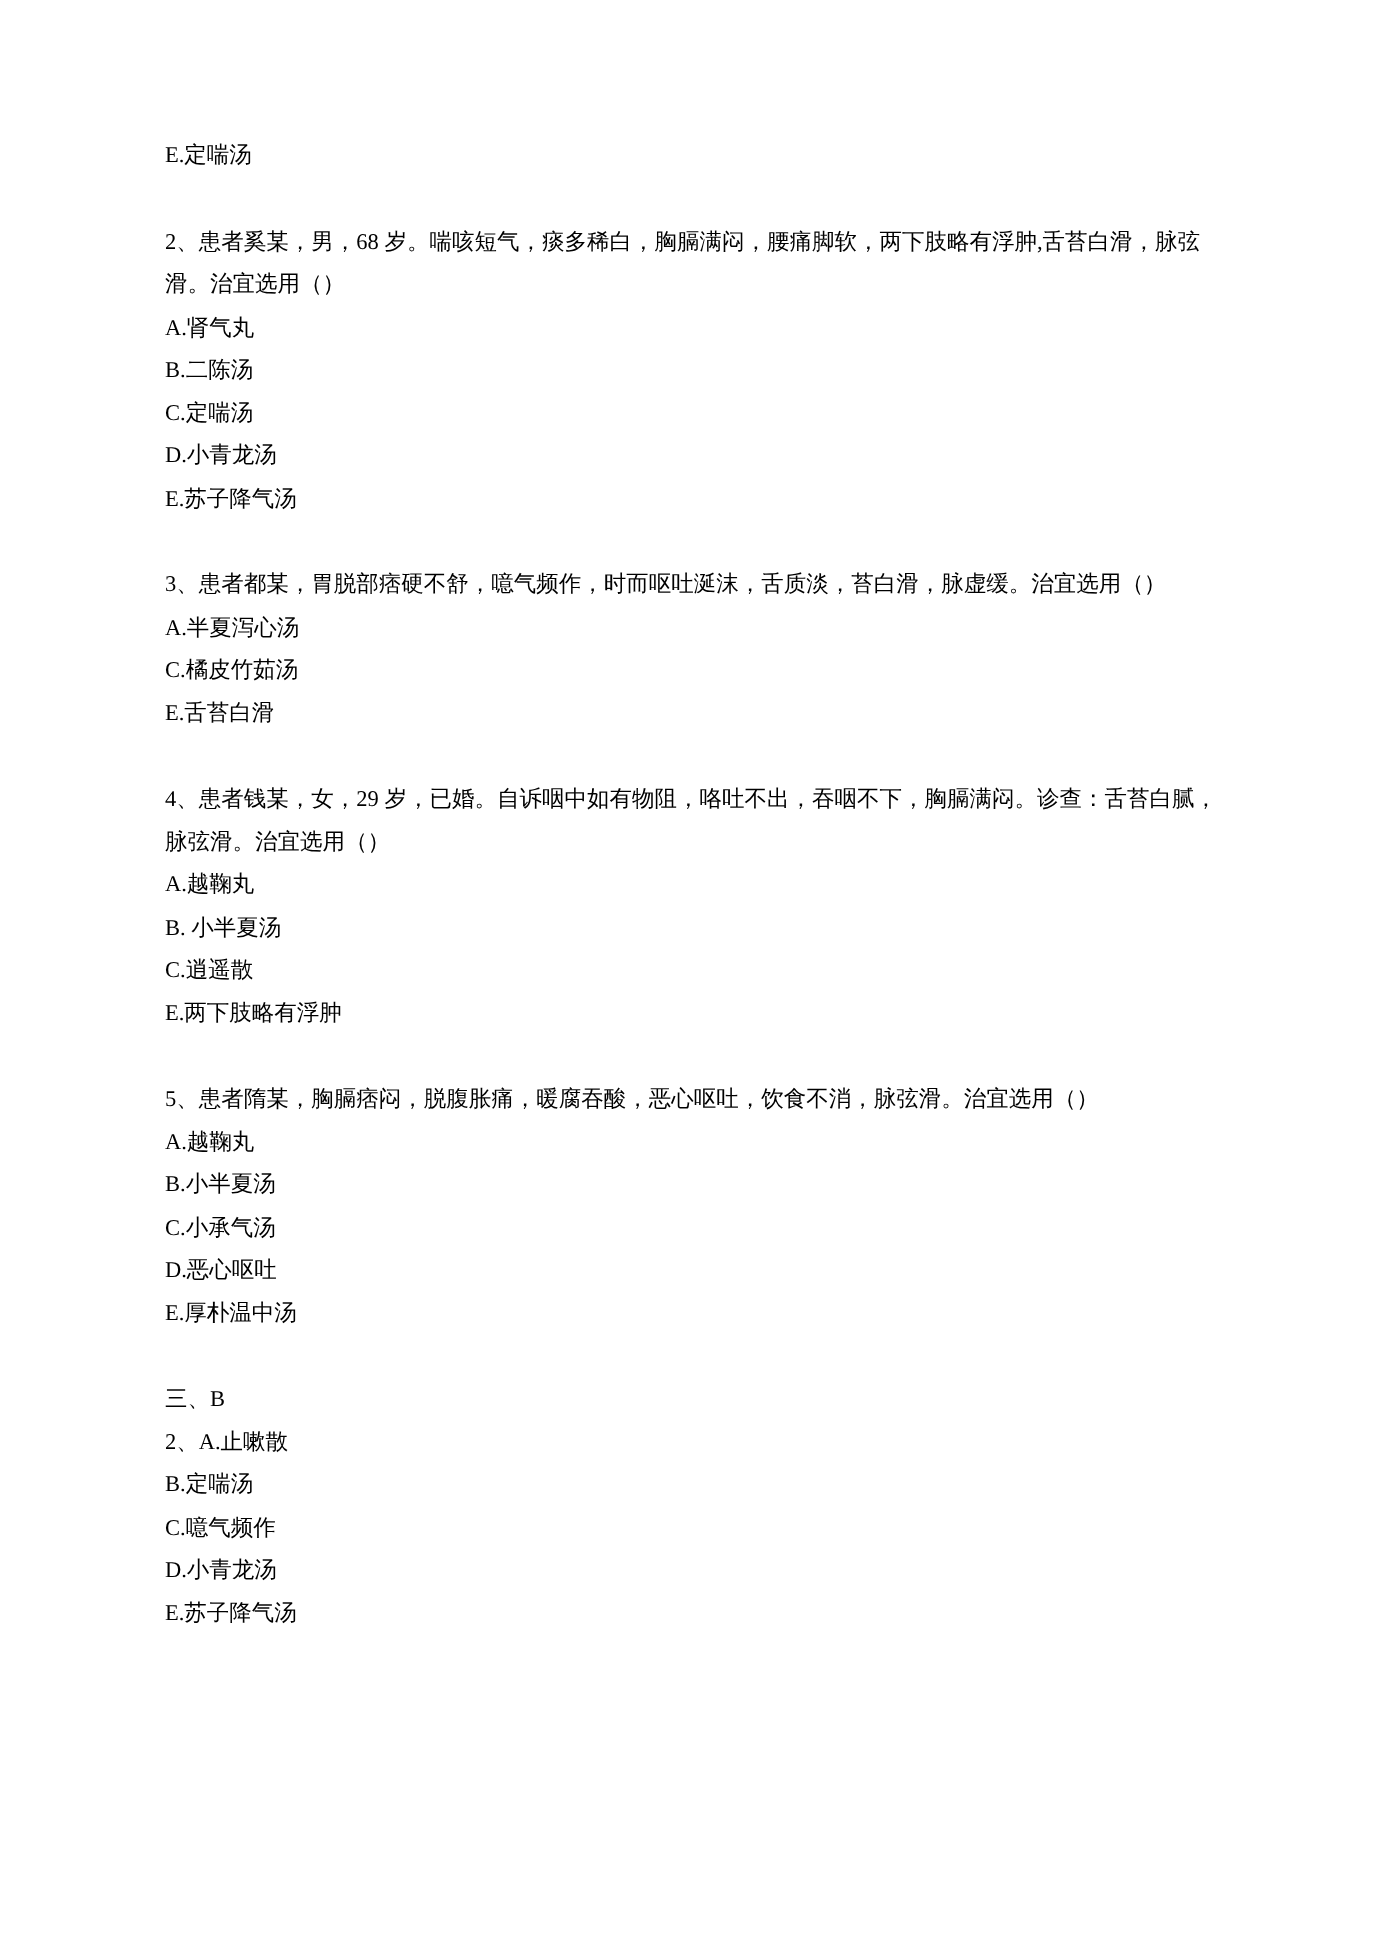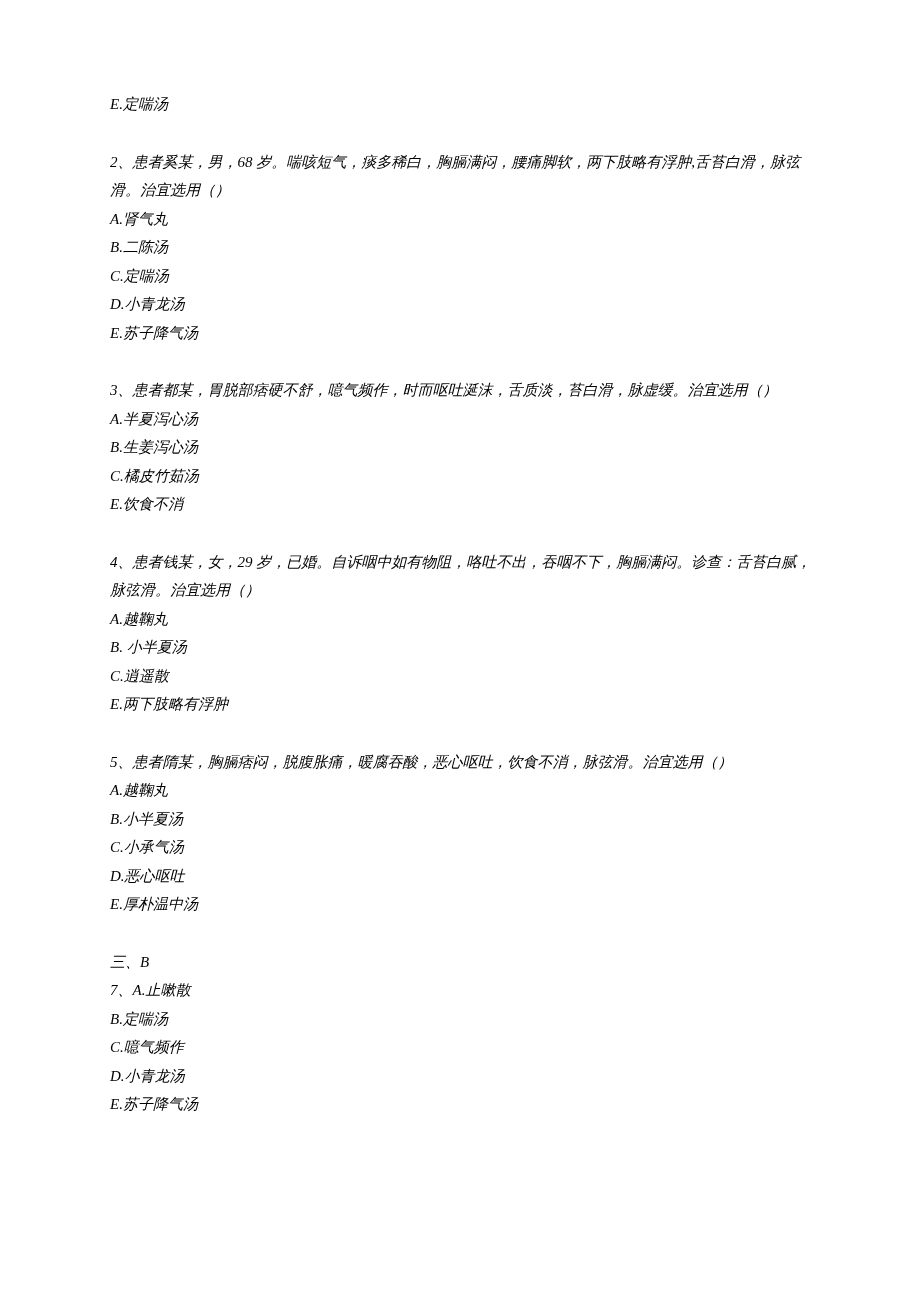"E.定喘汤" .block { font-style: italic -> none }
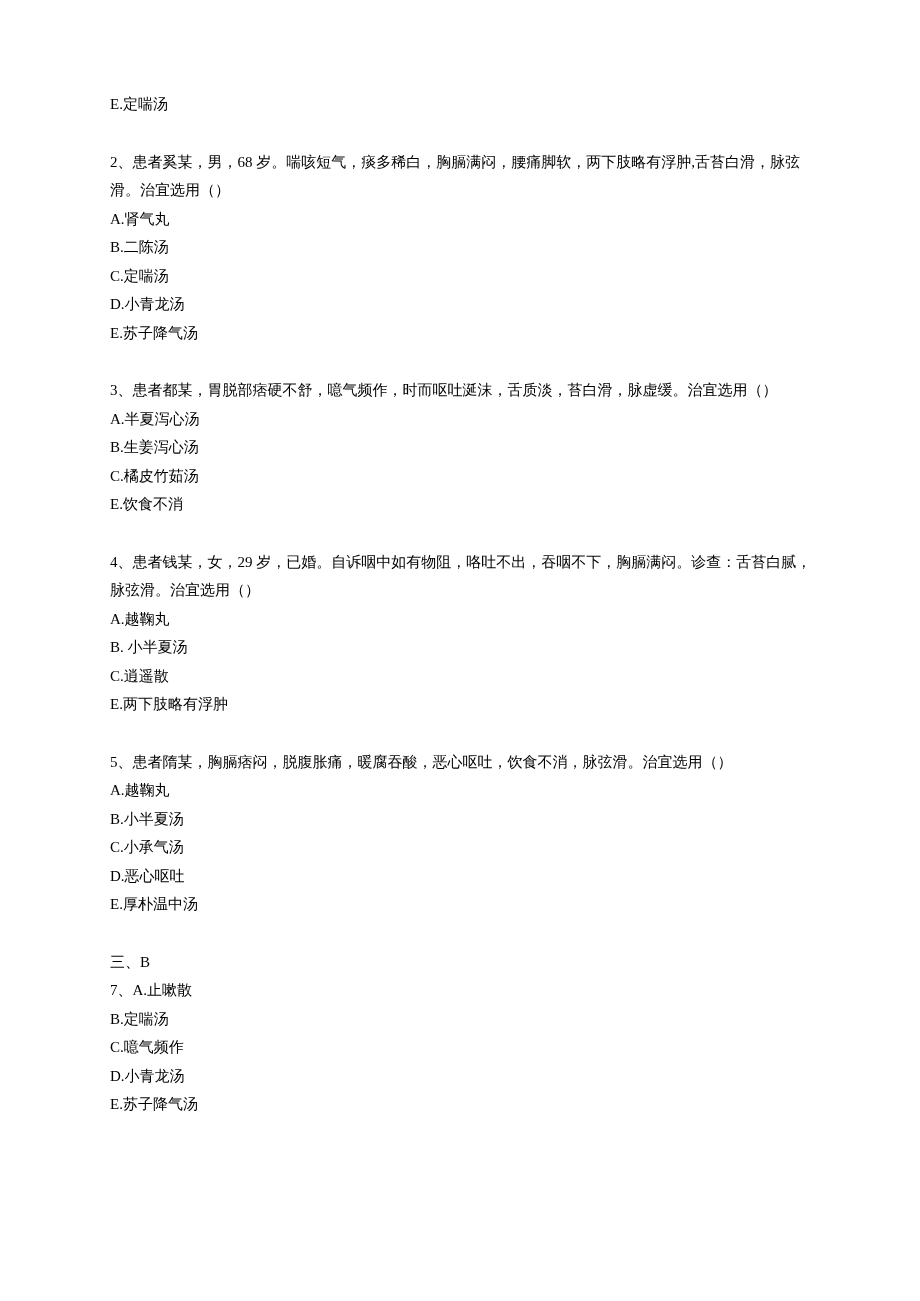"B.生姜泻心汤" span.line { html: <span>B.生姜泻心汤</span> -> none }
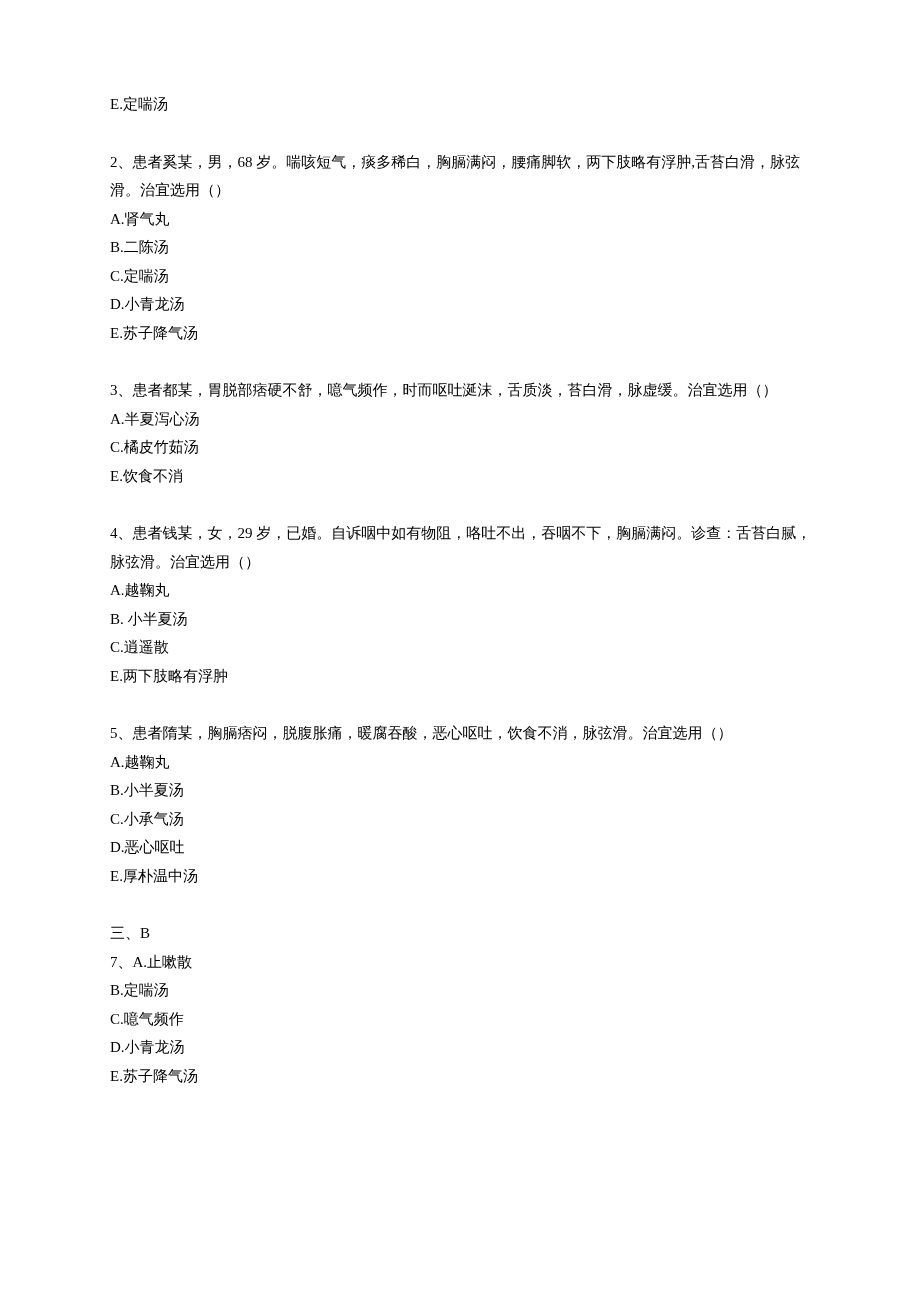"E.饮食不消" span.line { text: E.饮食不消 -> E.舌苔白滑 }
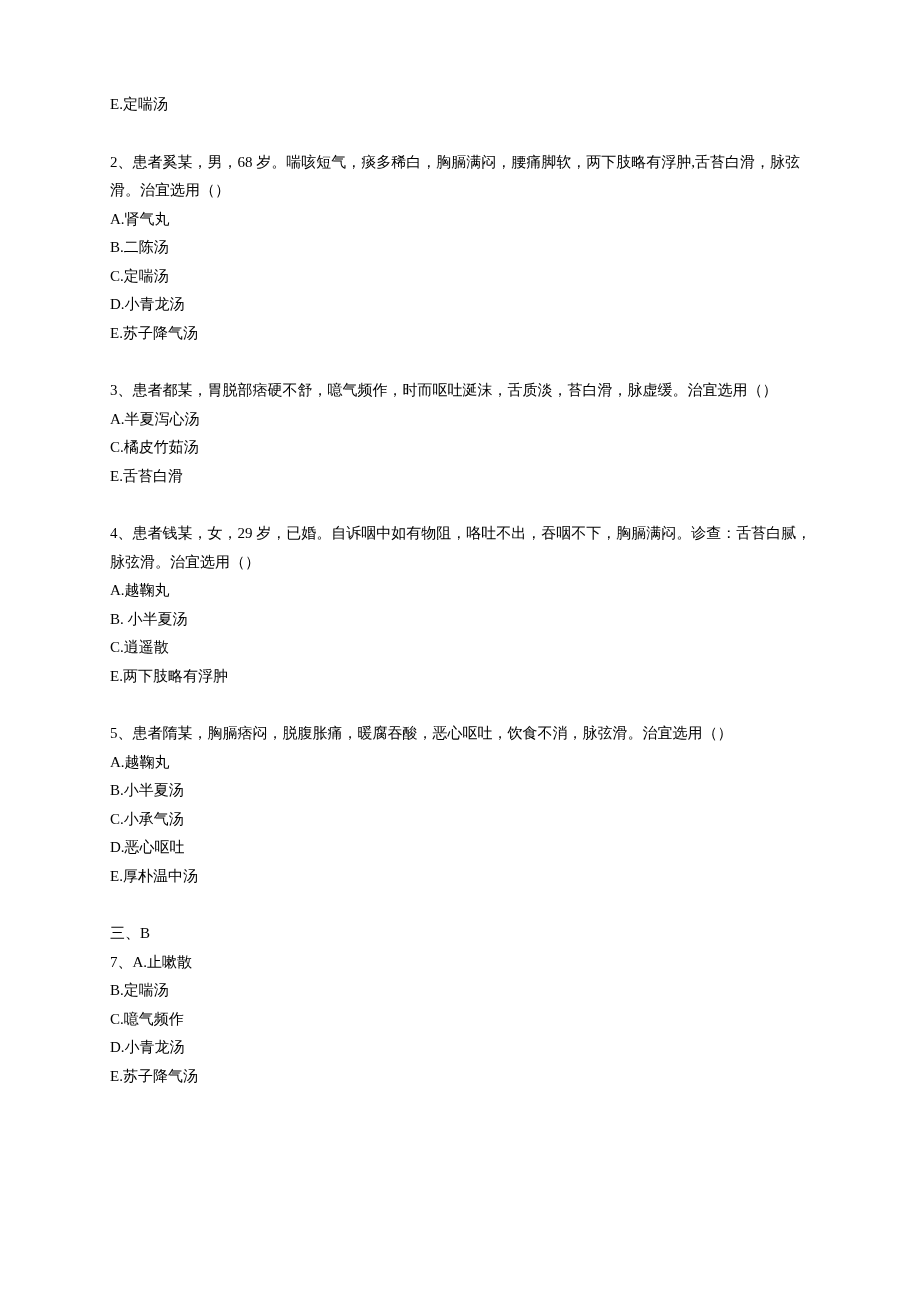"7、A.止嗽散" span.line { text: 7 -> 2 }
